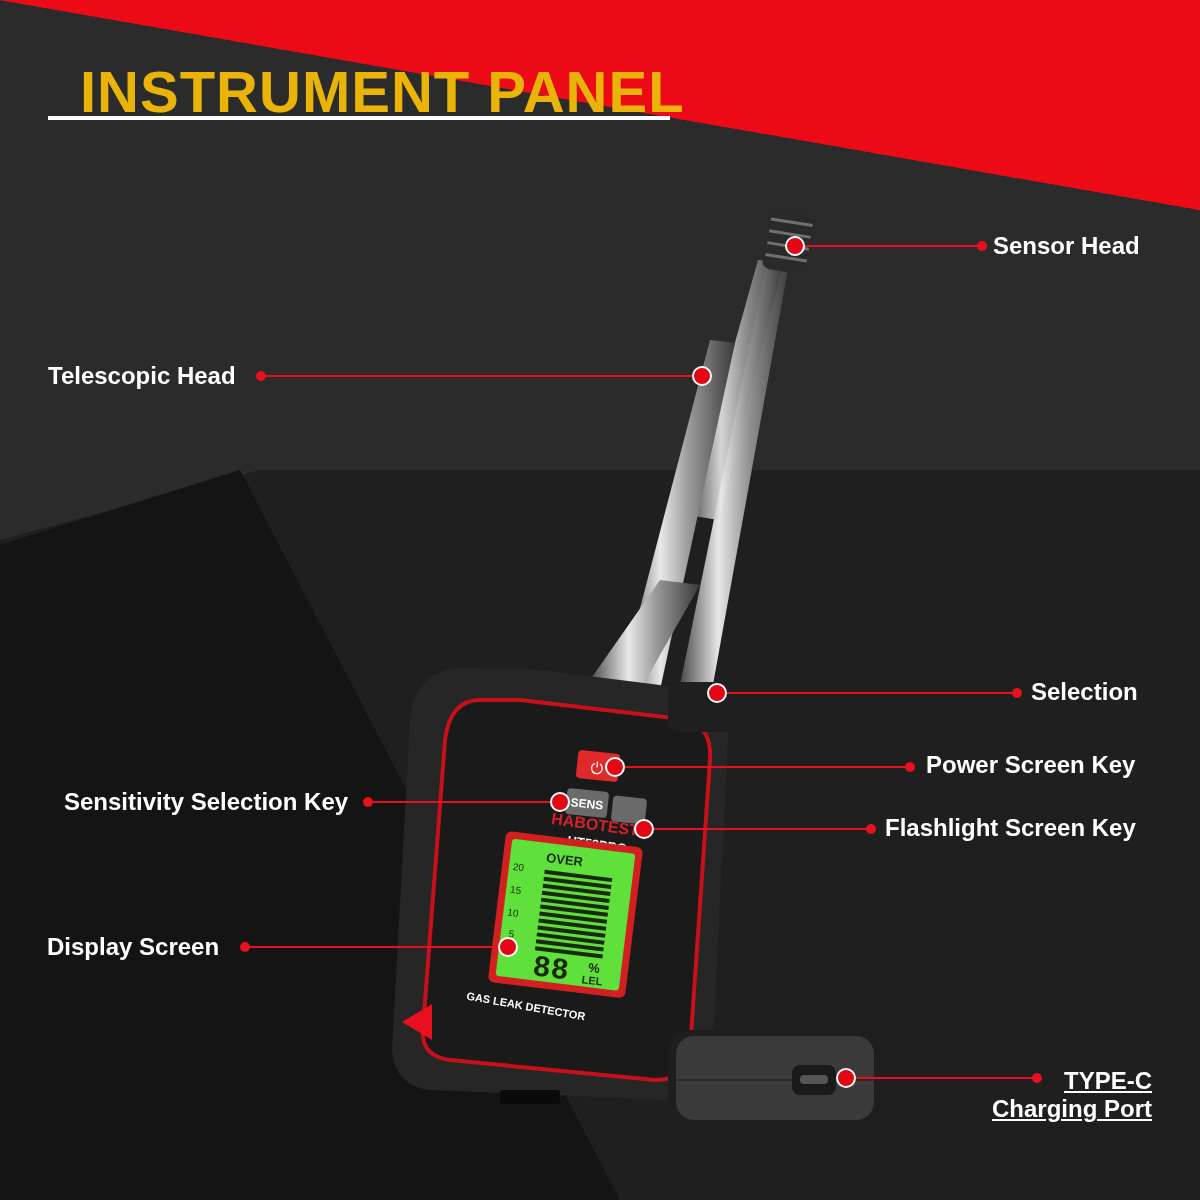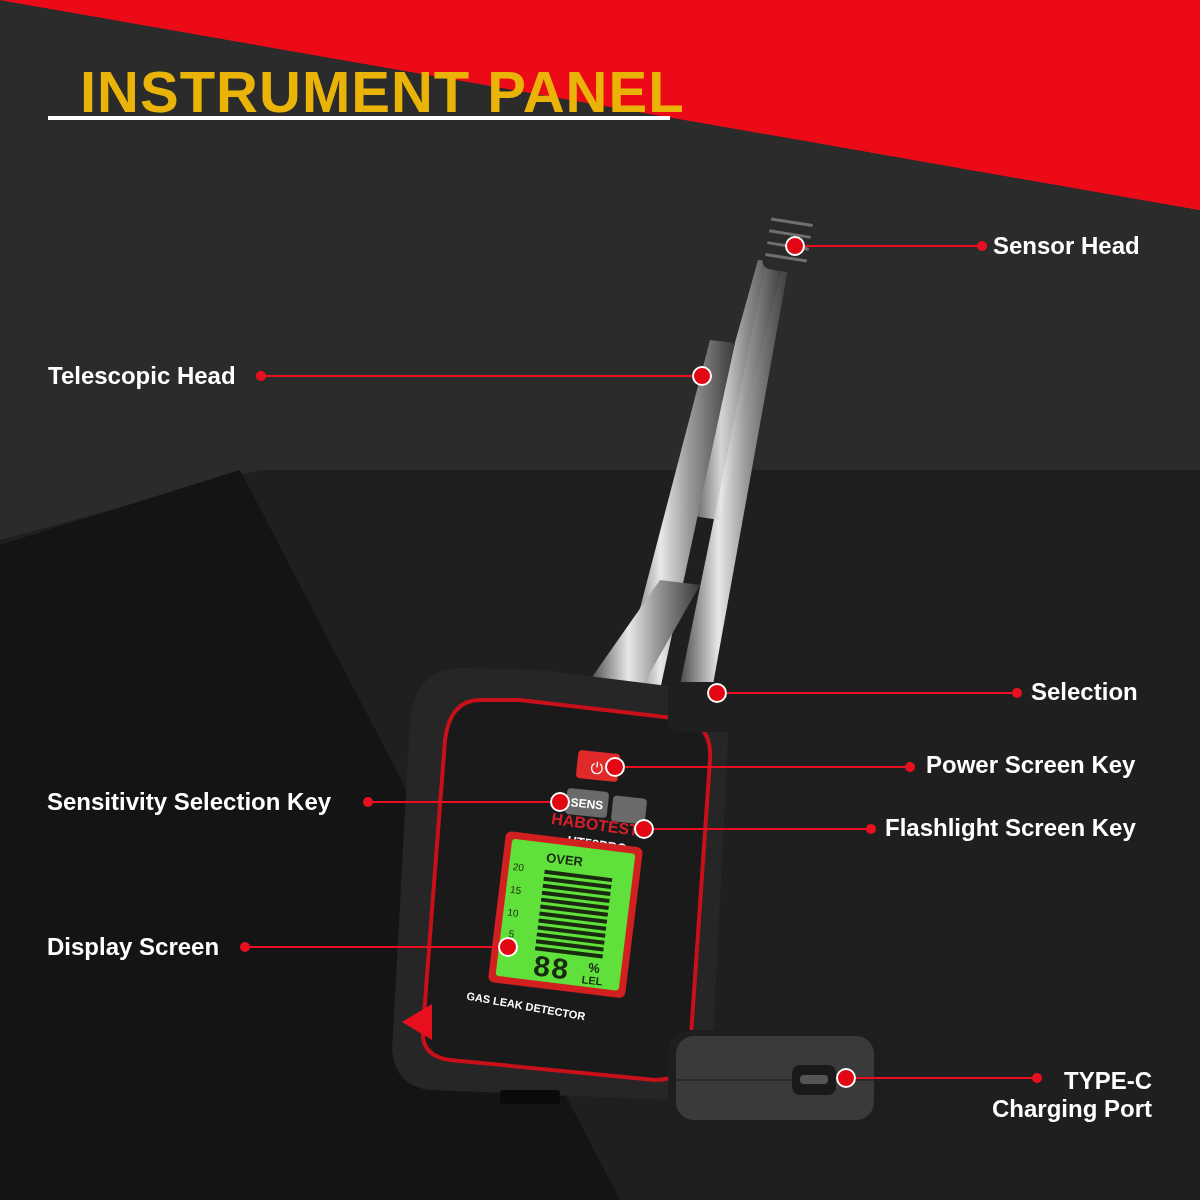"Sensitivity Selection Key" div.label { left: 47px -> 64px }
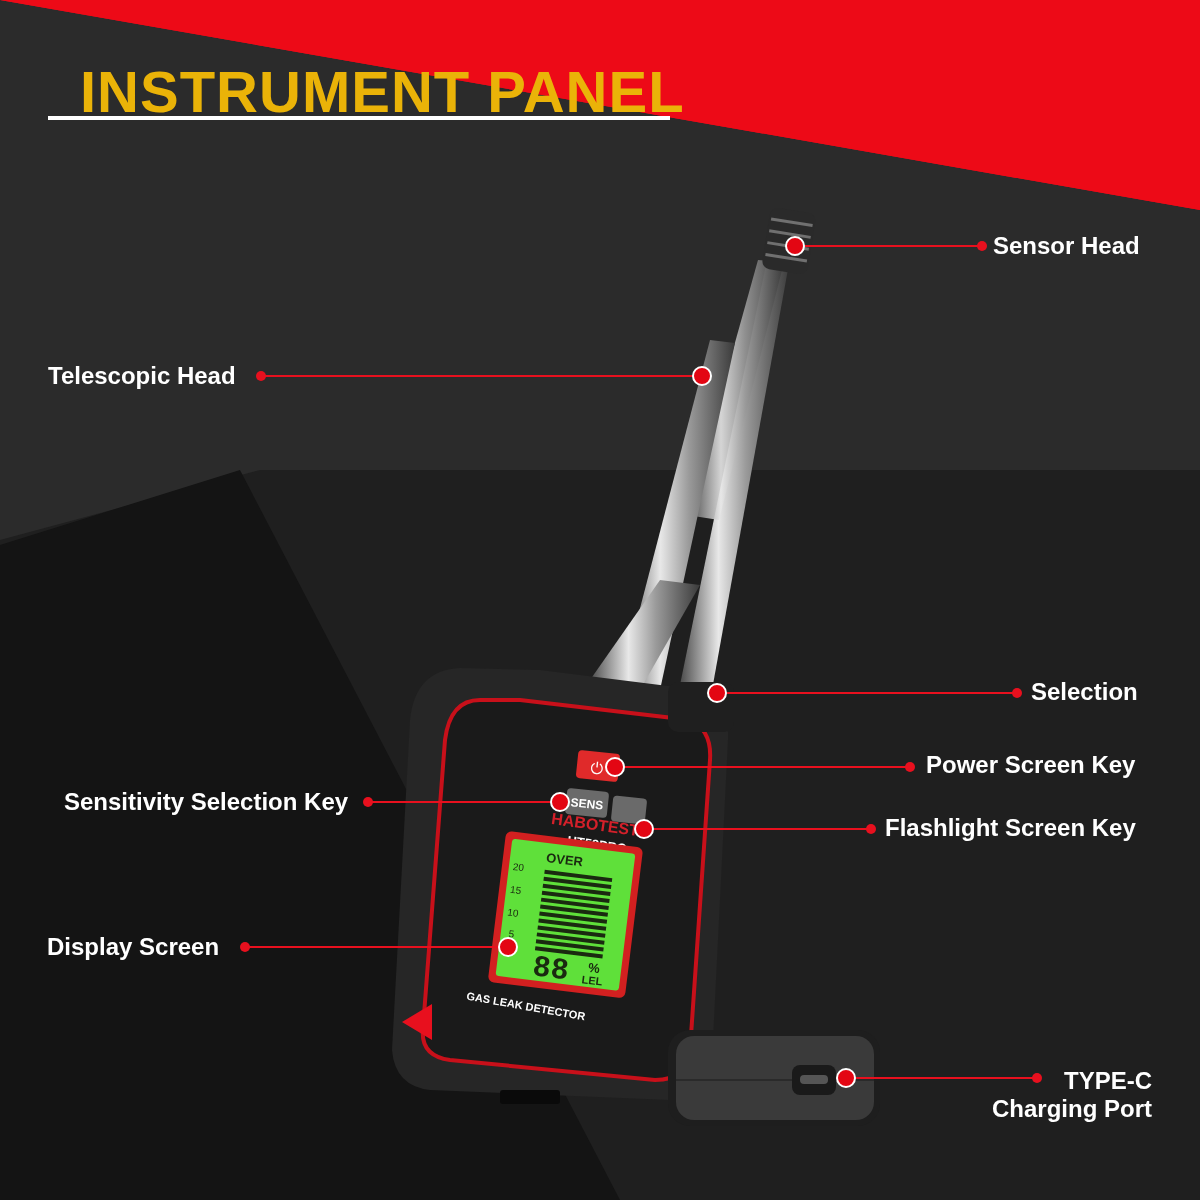"TYPE-C" .label.right { text-decoration: none -> underline }
